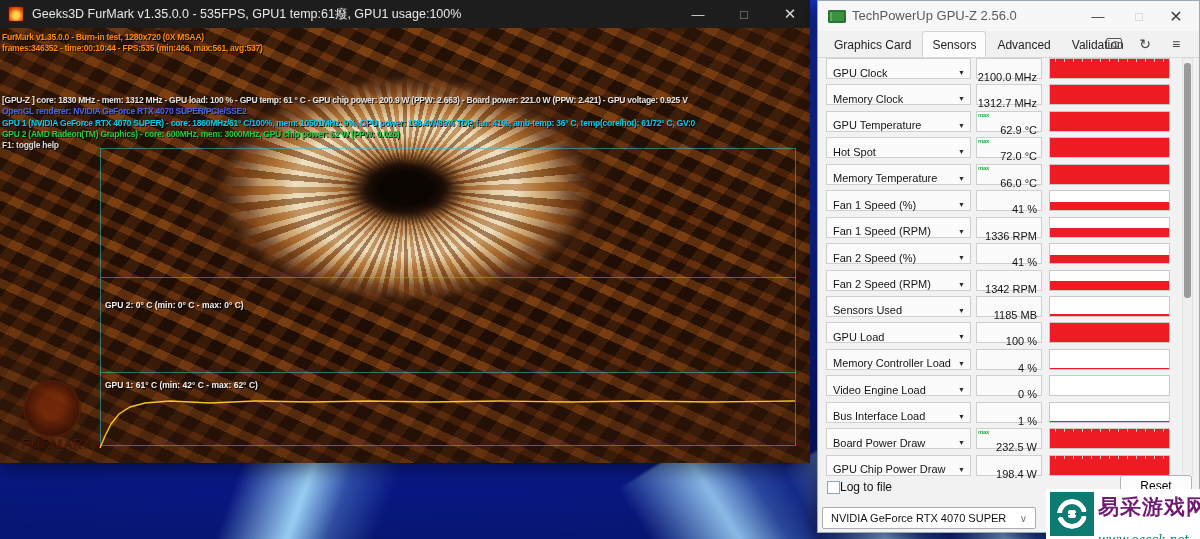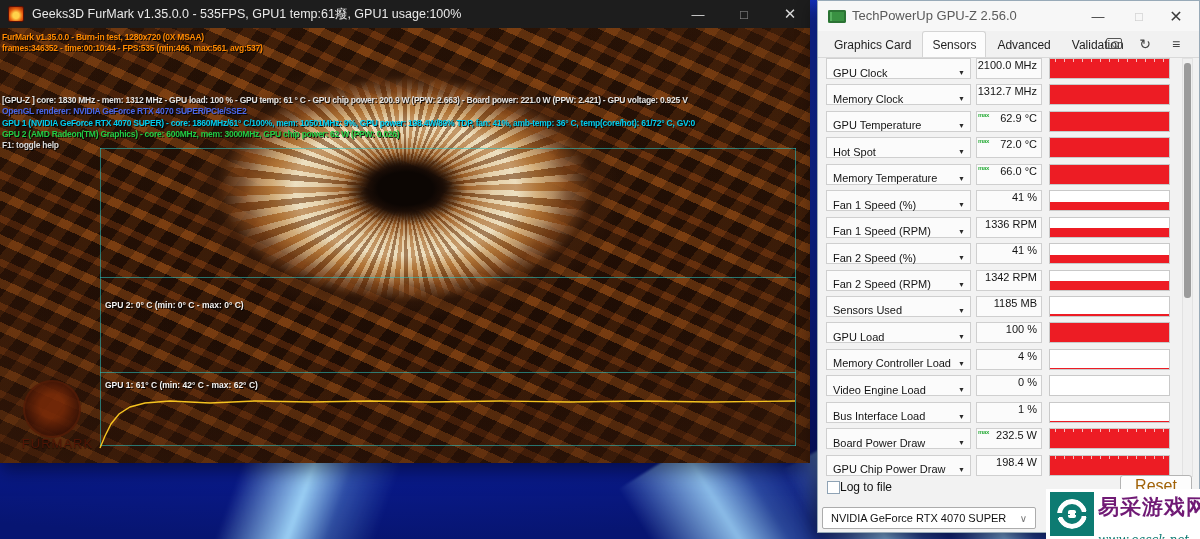"2100.0 MHz" .sval-text { top: 0 -> 12px }
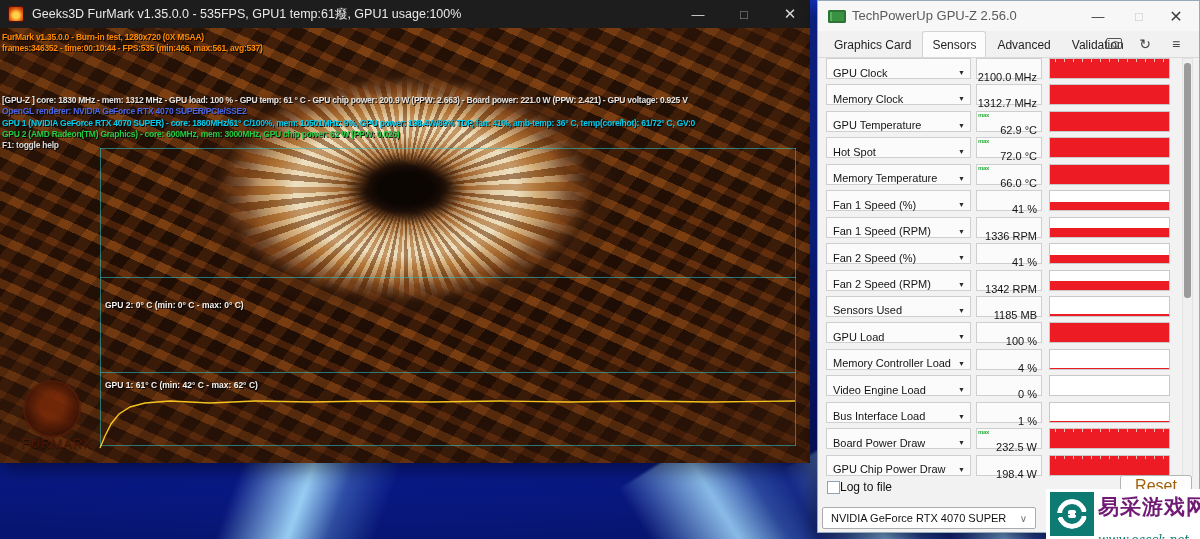"Reset" .gz-reset { color: #a16207 -> #000000; font-size: 16px -> 12px }
